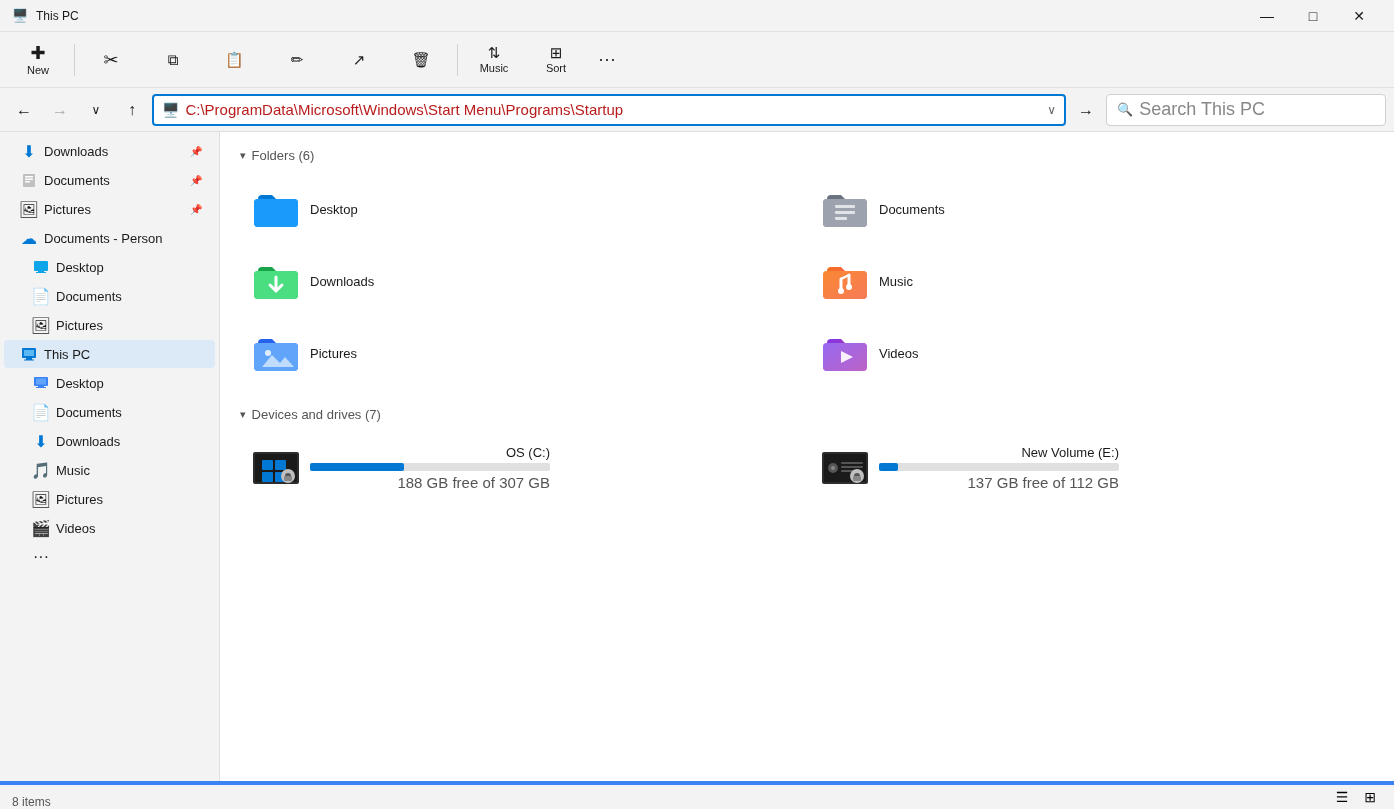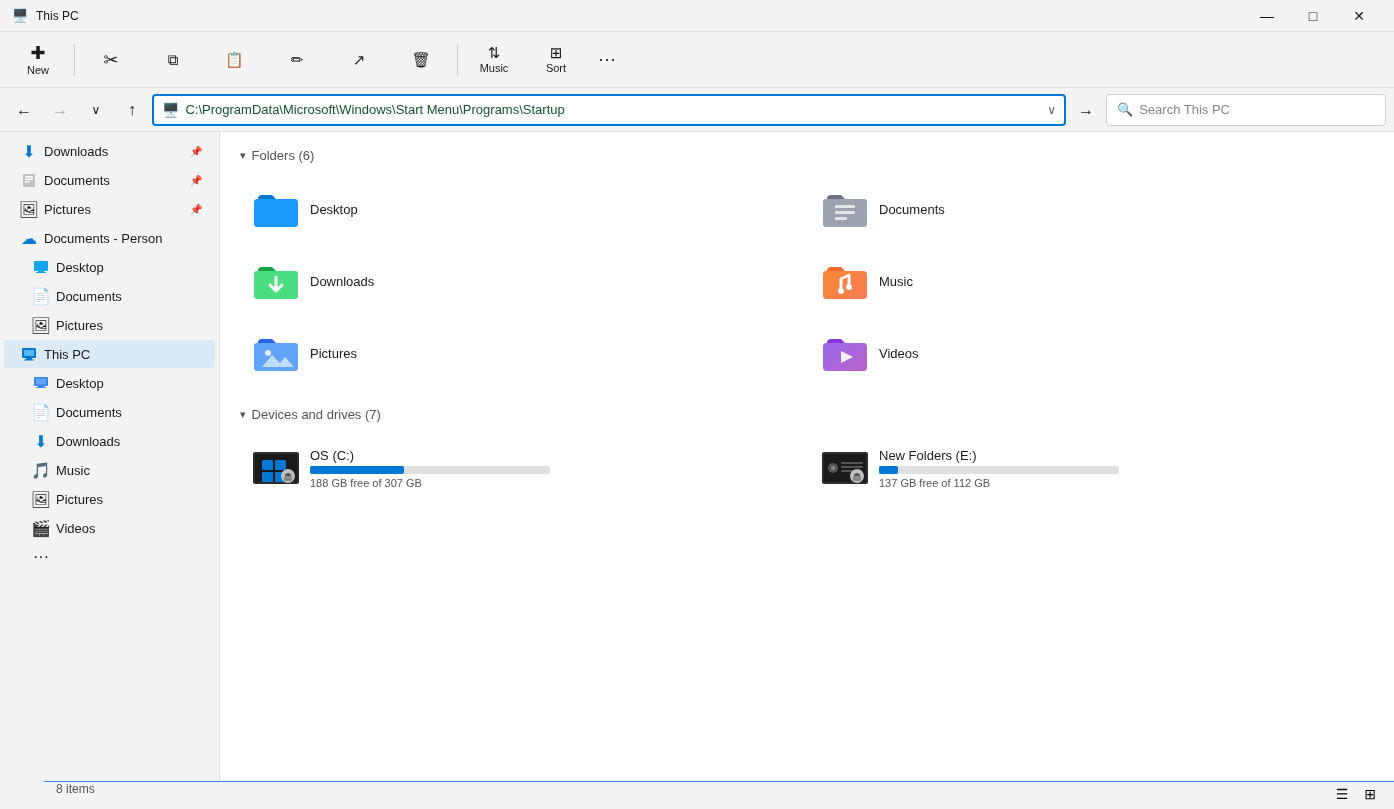"C:\ProgramData\Microsoft\Windows\Start" .address-bar-text { color: #14532d -> #b91c1c; font-size: 13px -> 15px }
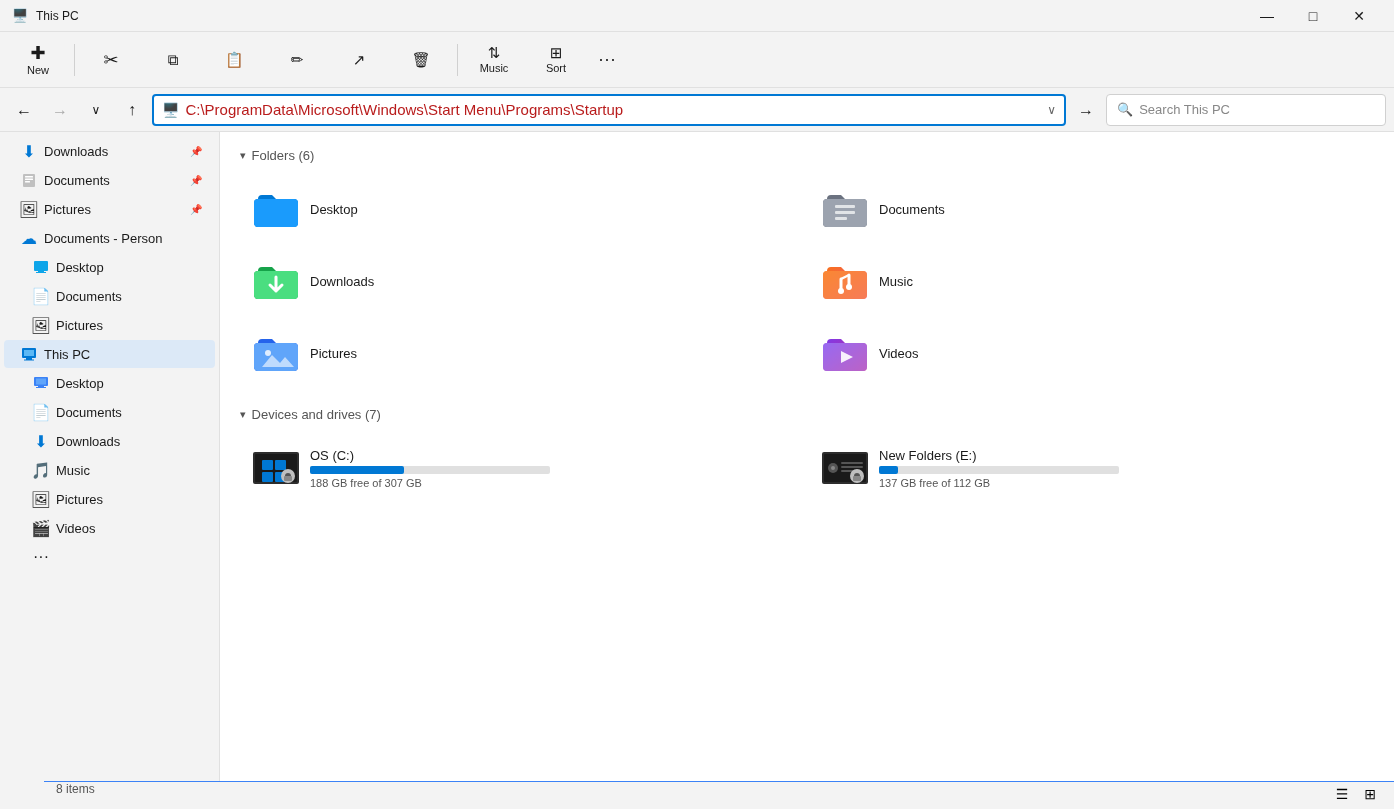"Search This PC" span { font-size: 13px -> 18px }
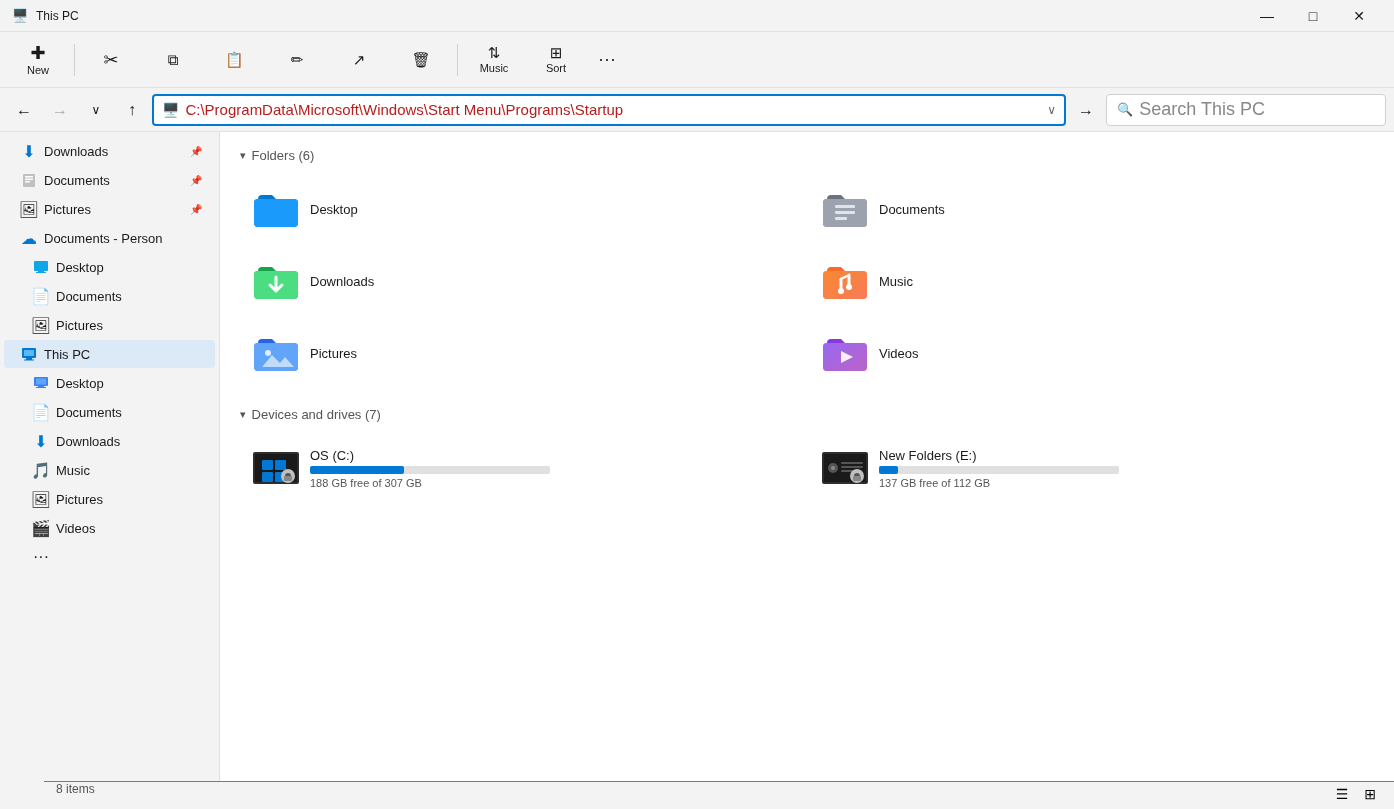"OS (C:)" .drive-info { text-align: none -> right }
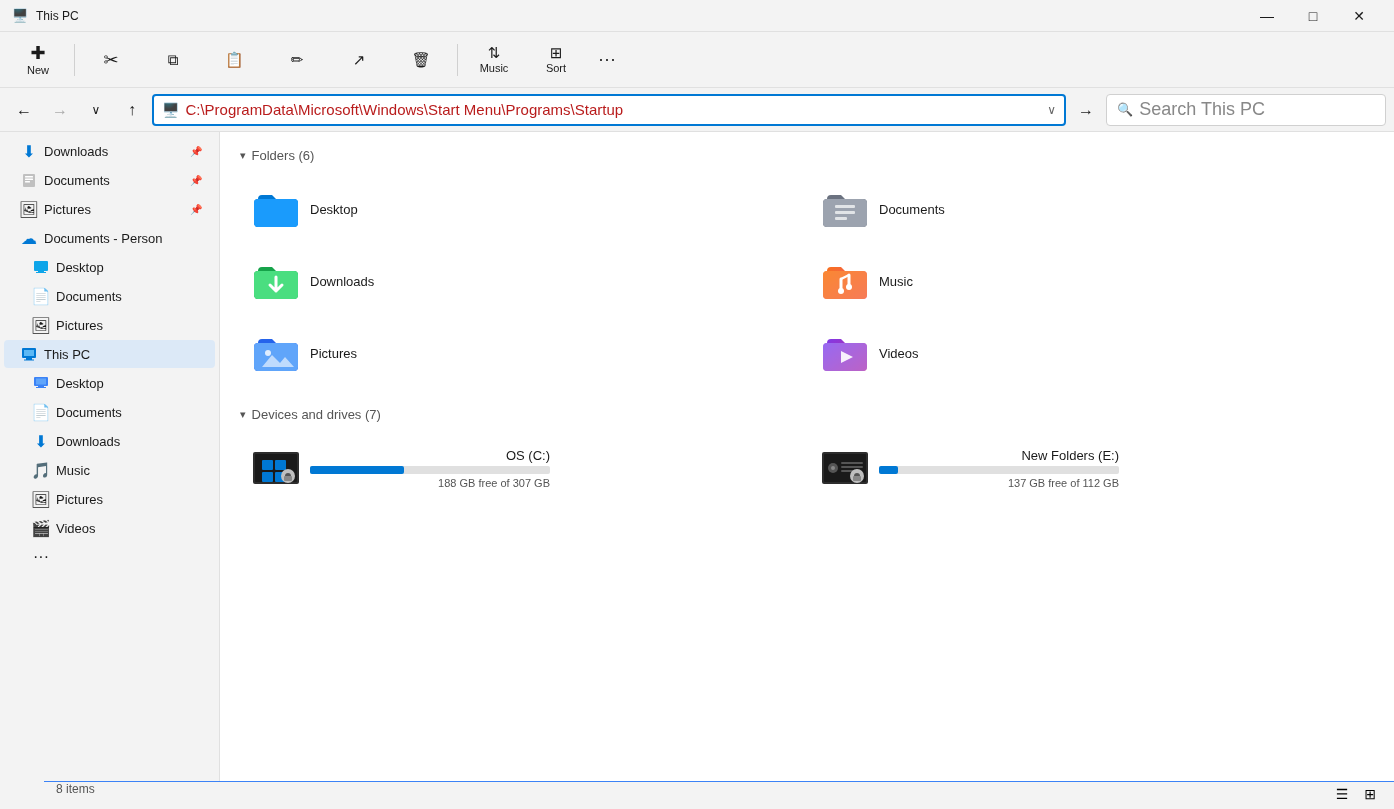"New Folders (E:)" span.drive-name { text: Folders -> Volume }
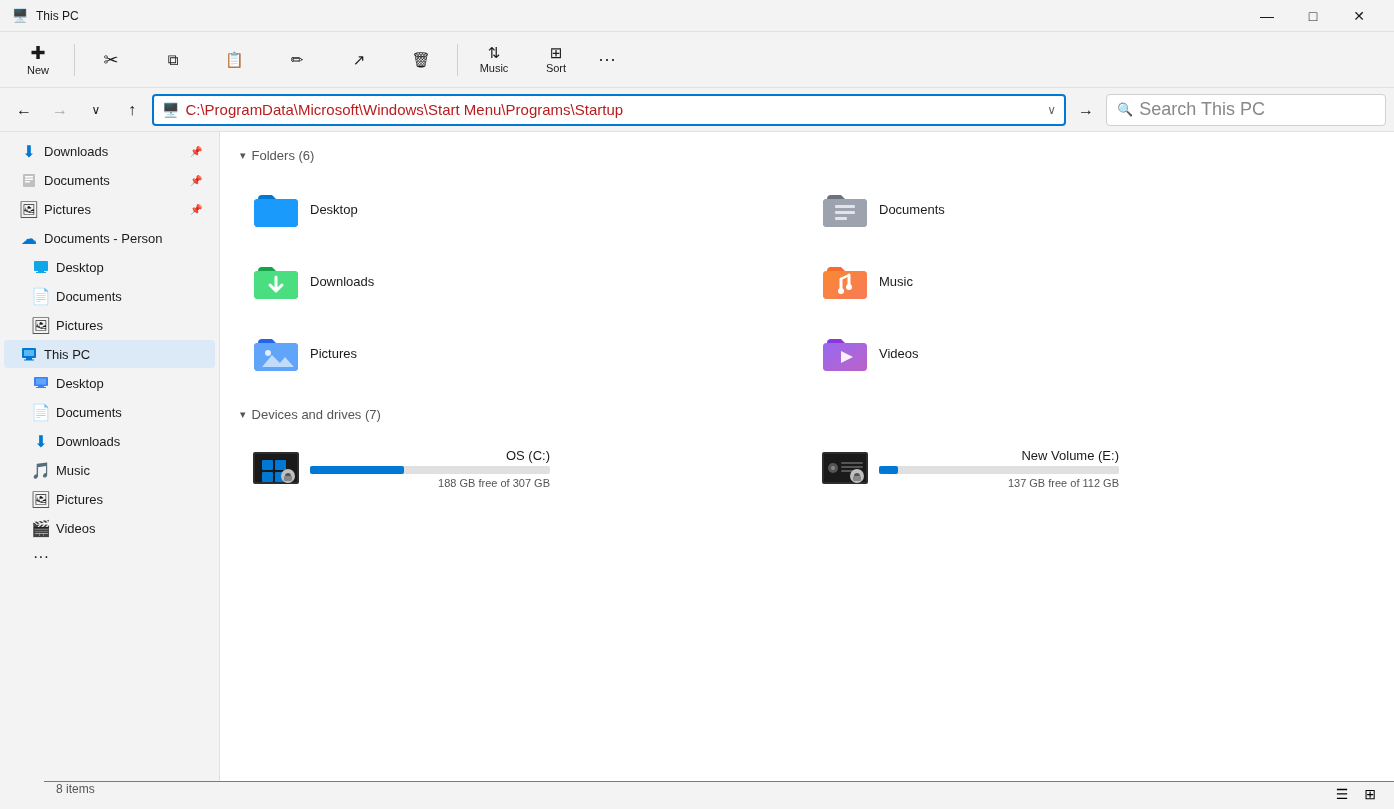"188 GB free of 307" .drive-space { font-size: 11px -> 15px }
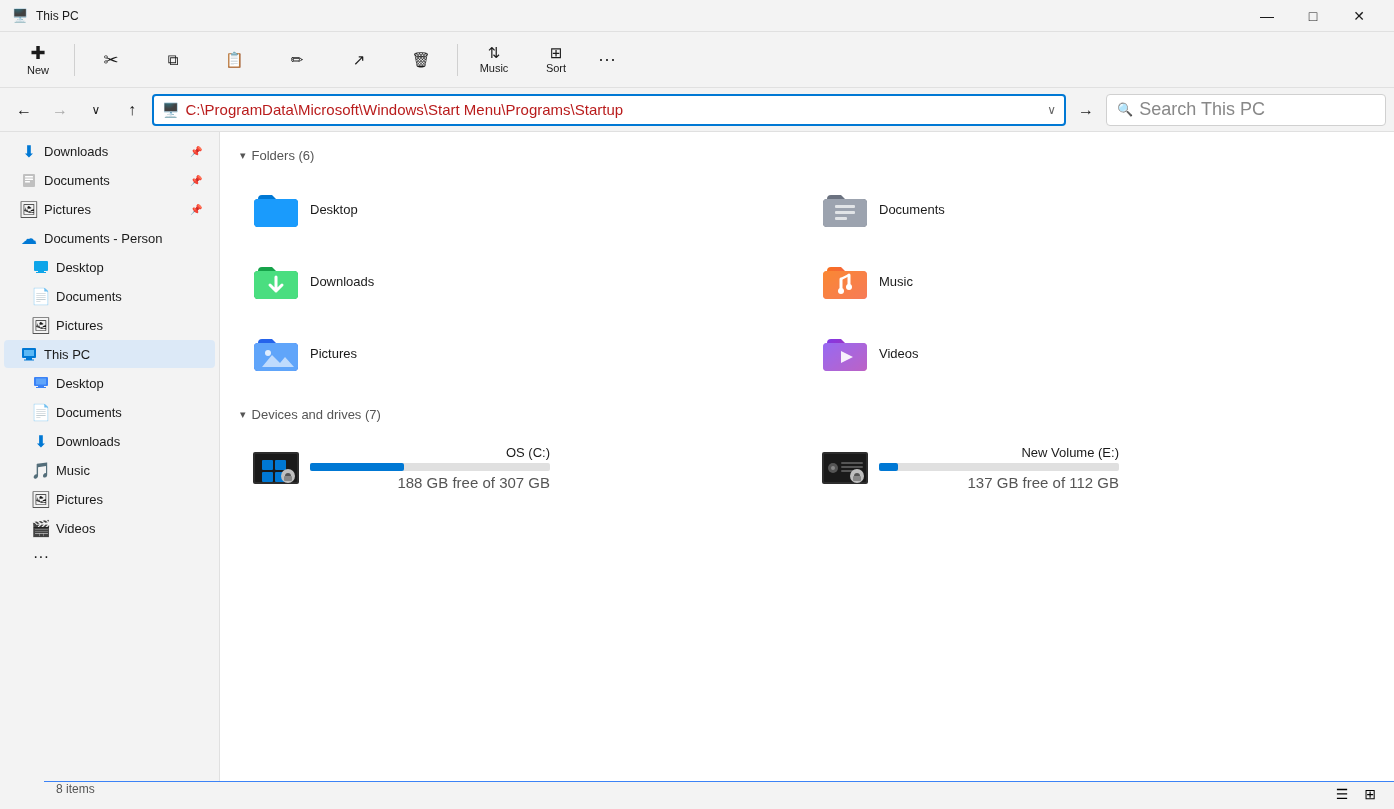"8 items" .status-bar { align-items: flex-start -> flex-end; border-top: 1px solid #3b82f6 -> 4px solid #3b82f6; margin-left: 44px -> none }
